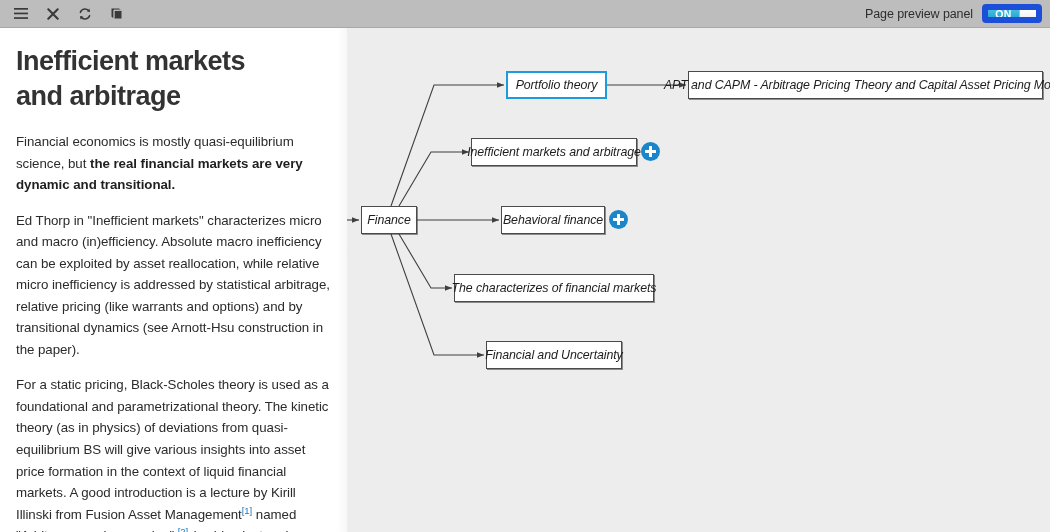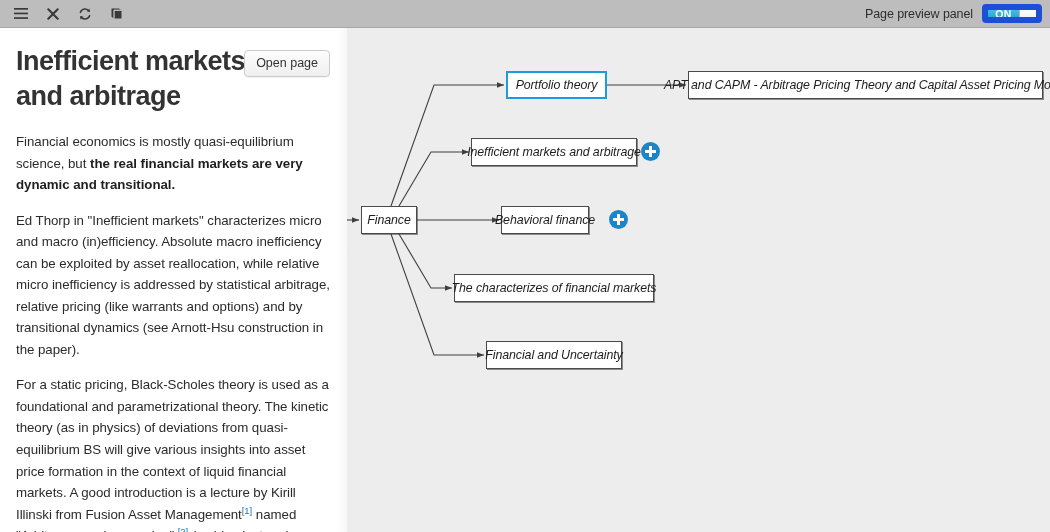"Open page" button.open-page-btn { html: <button>Open page</button> -> none }
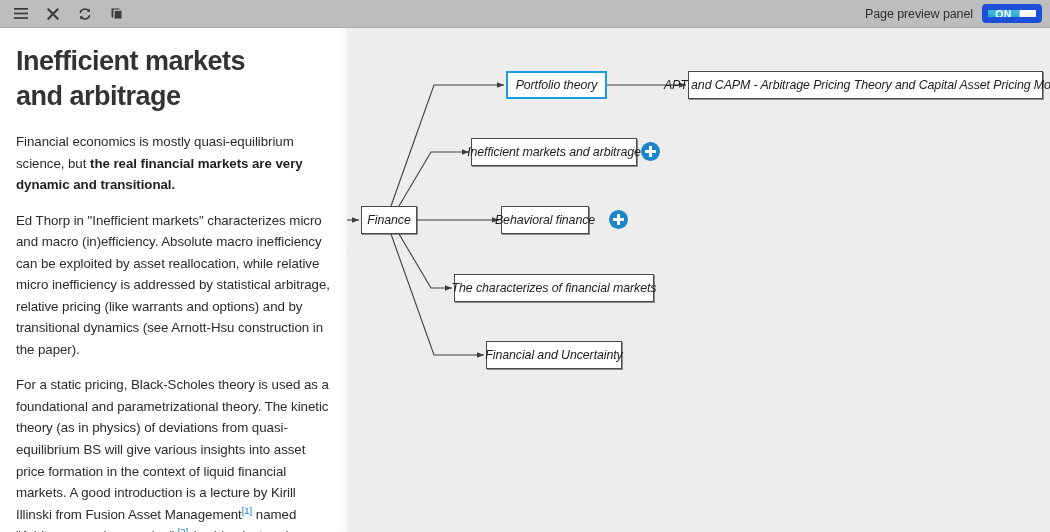"Behavioral finance" div.node { width: 88px -> 104px }
